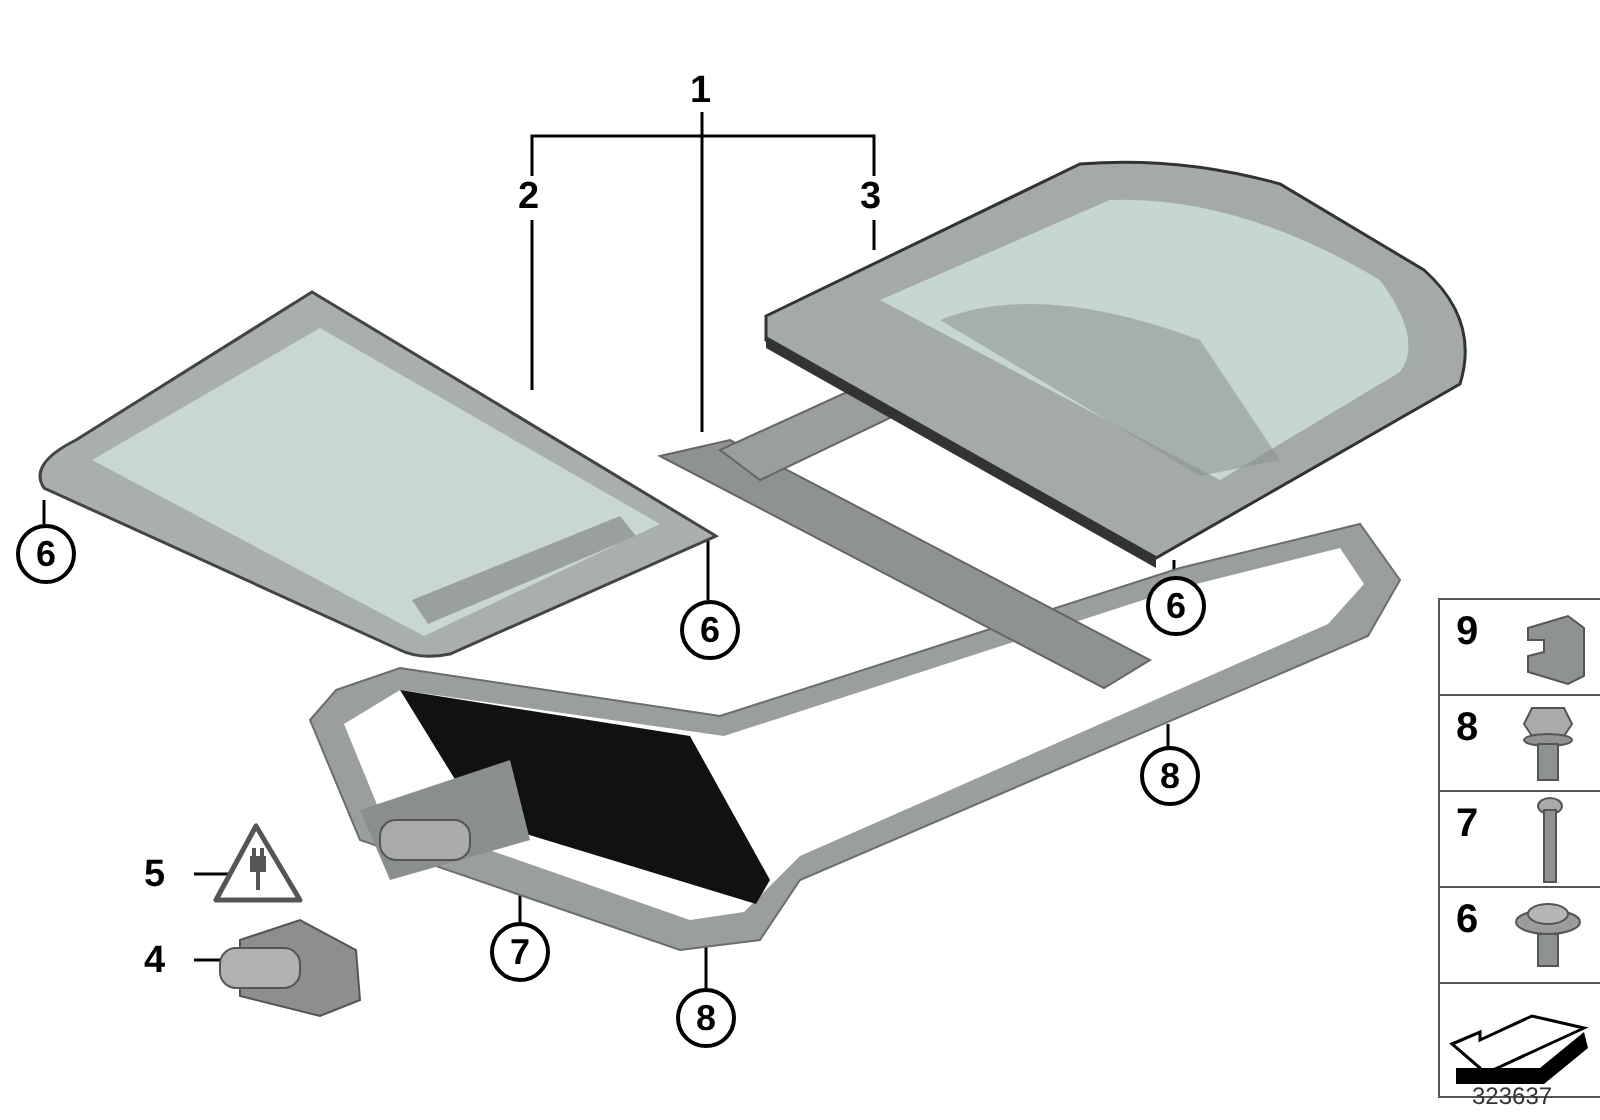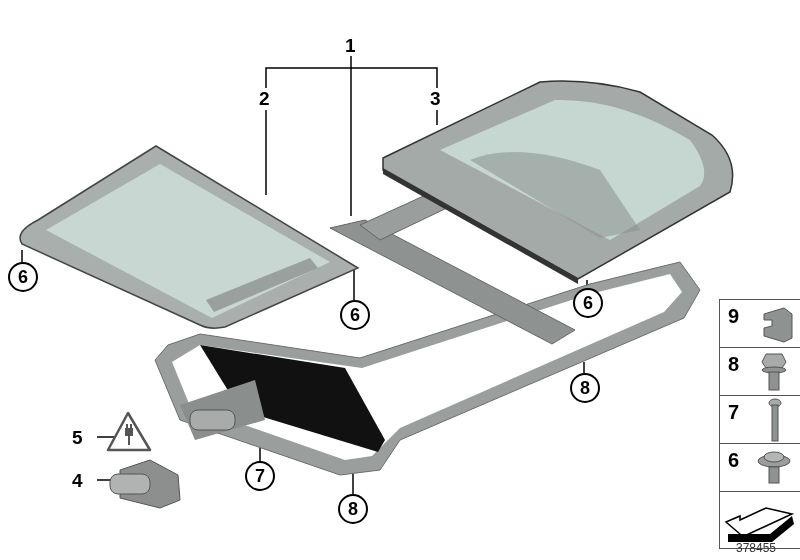"378455" div.imgid { text: 378455 -> 323637 }
